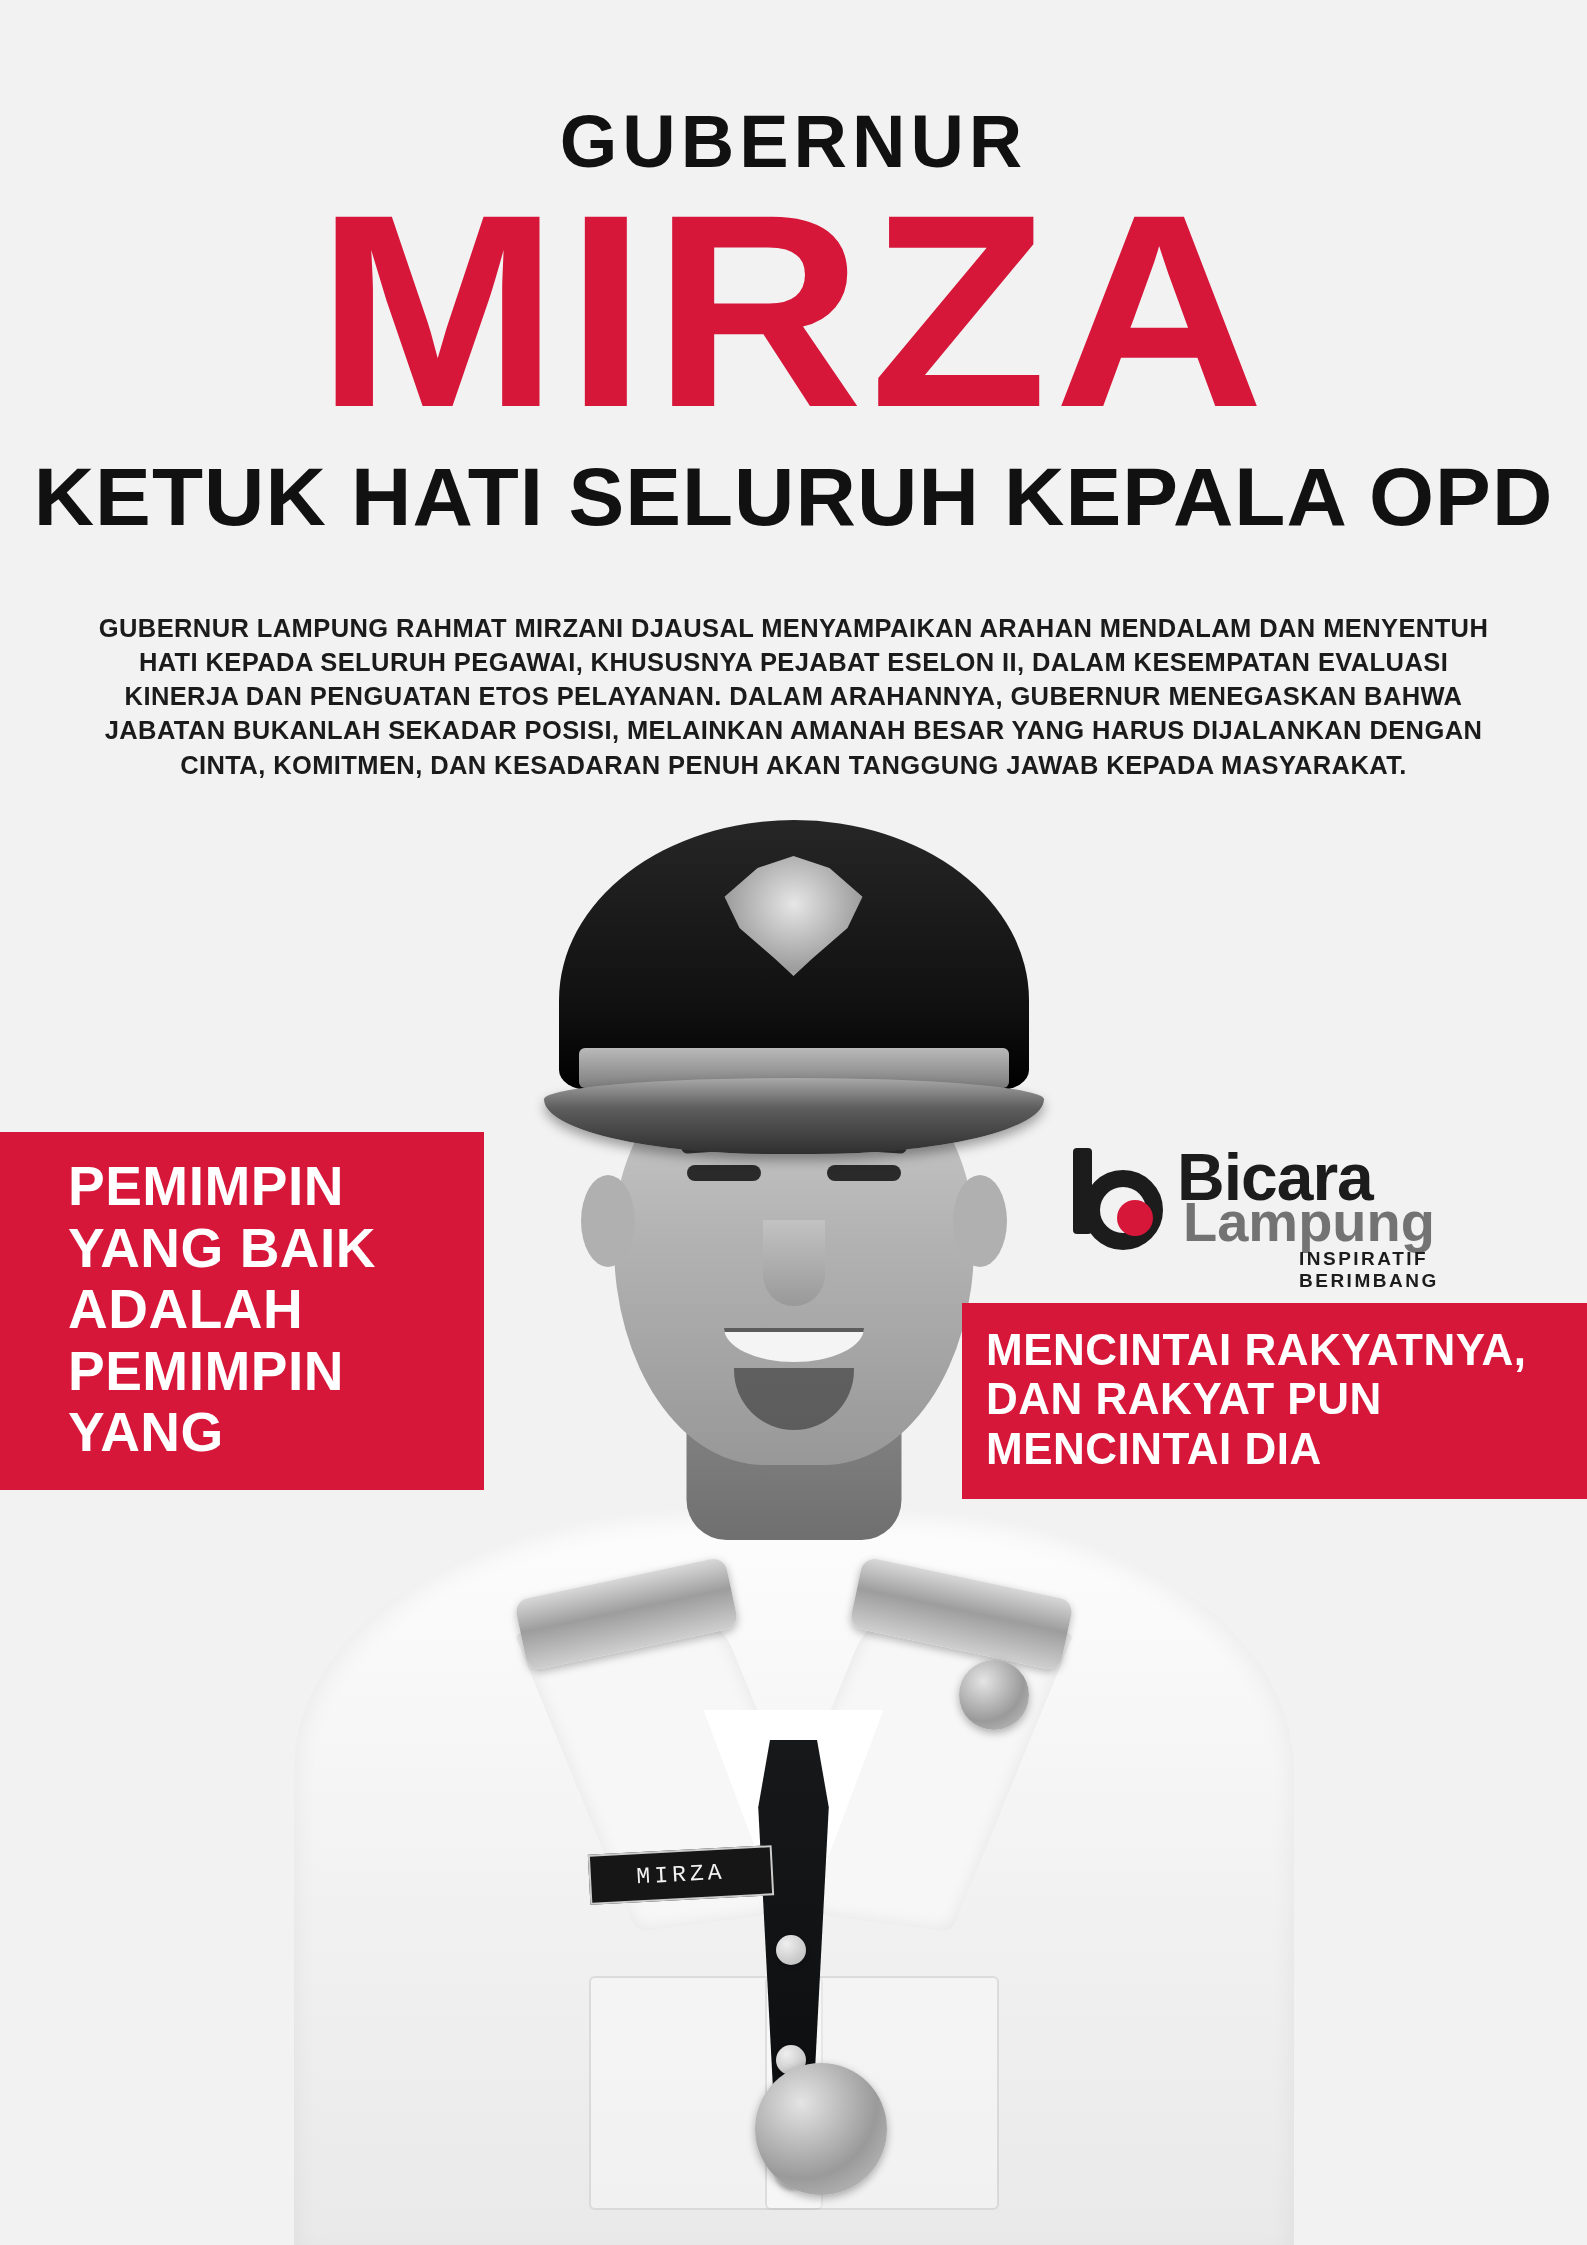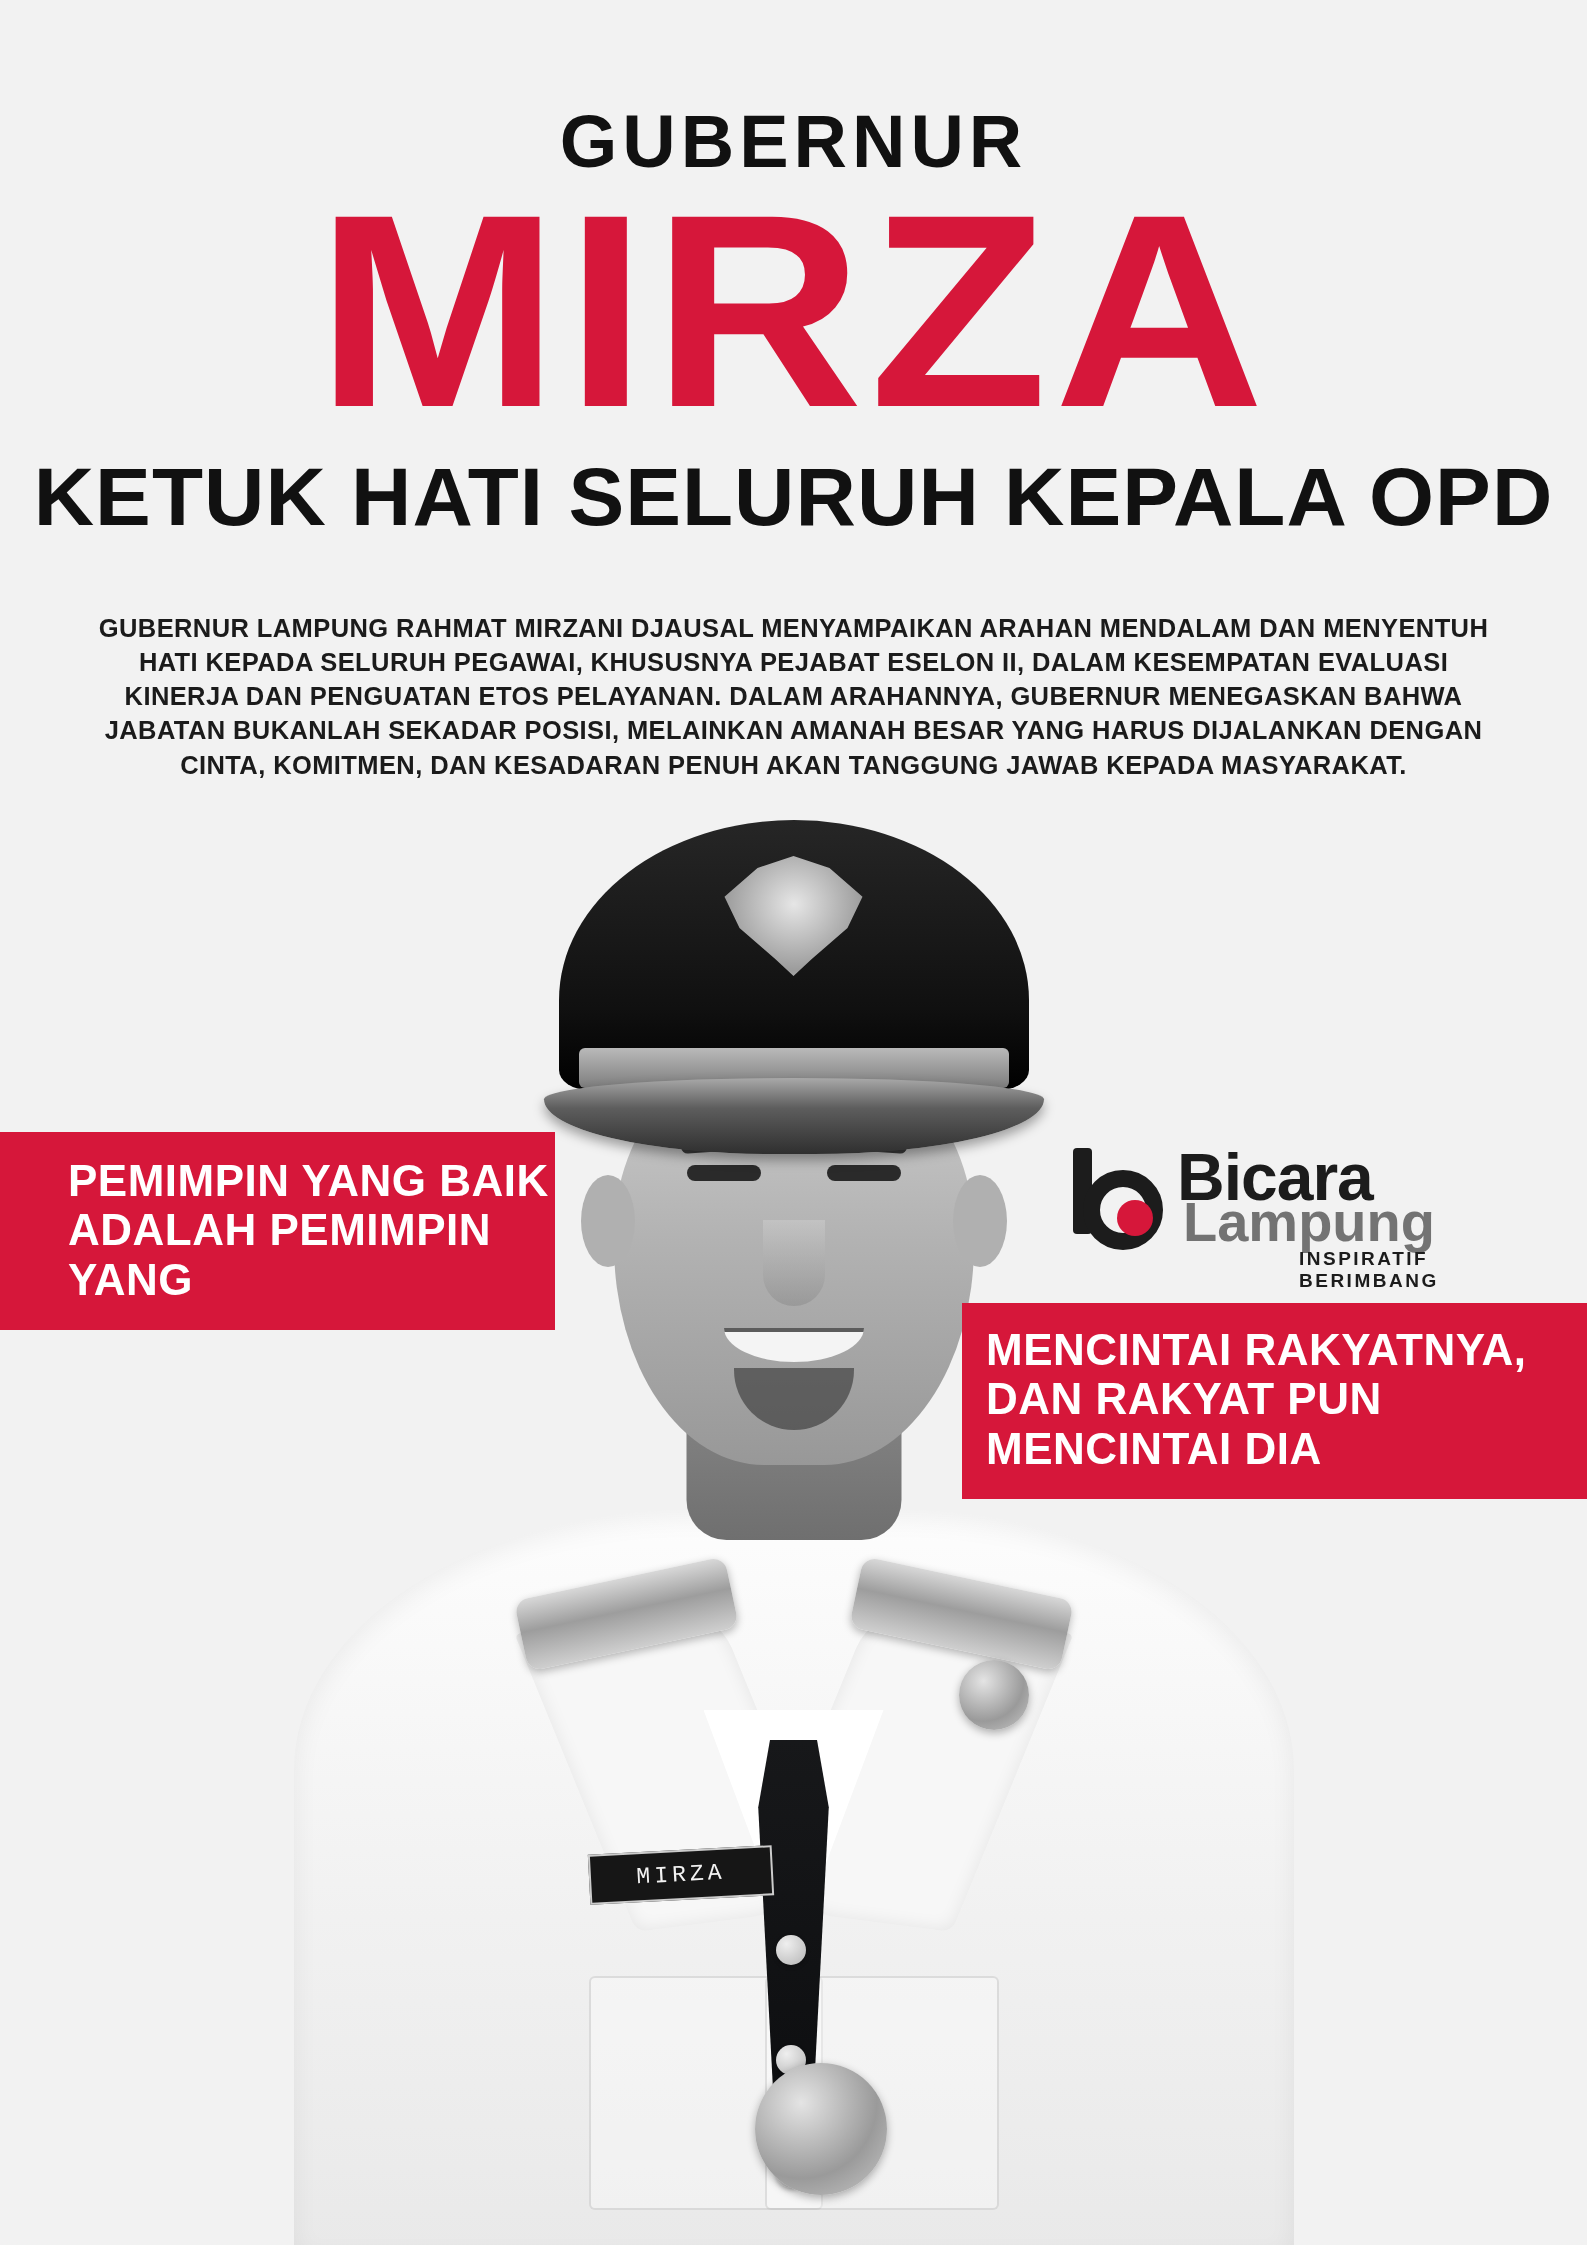"PEMIMPIN YANG BAIK ADALAH PEMIMPIN" .banner-left { font-size: 44px -> 55px; width: 555px -> 484px }
